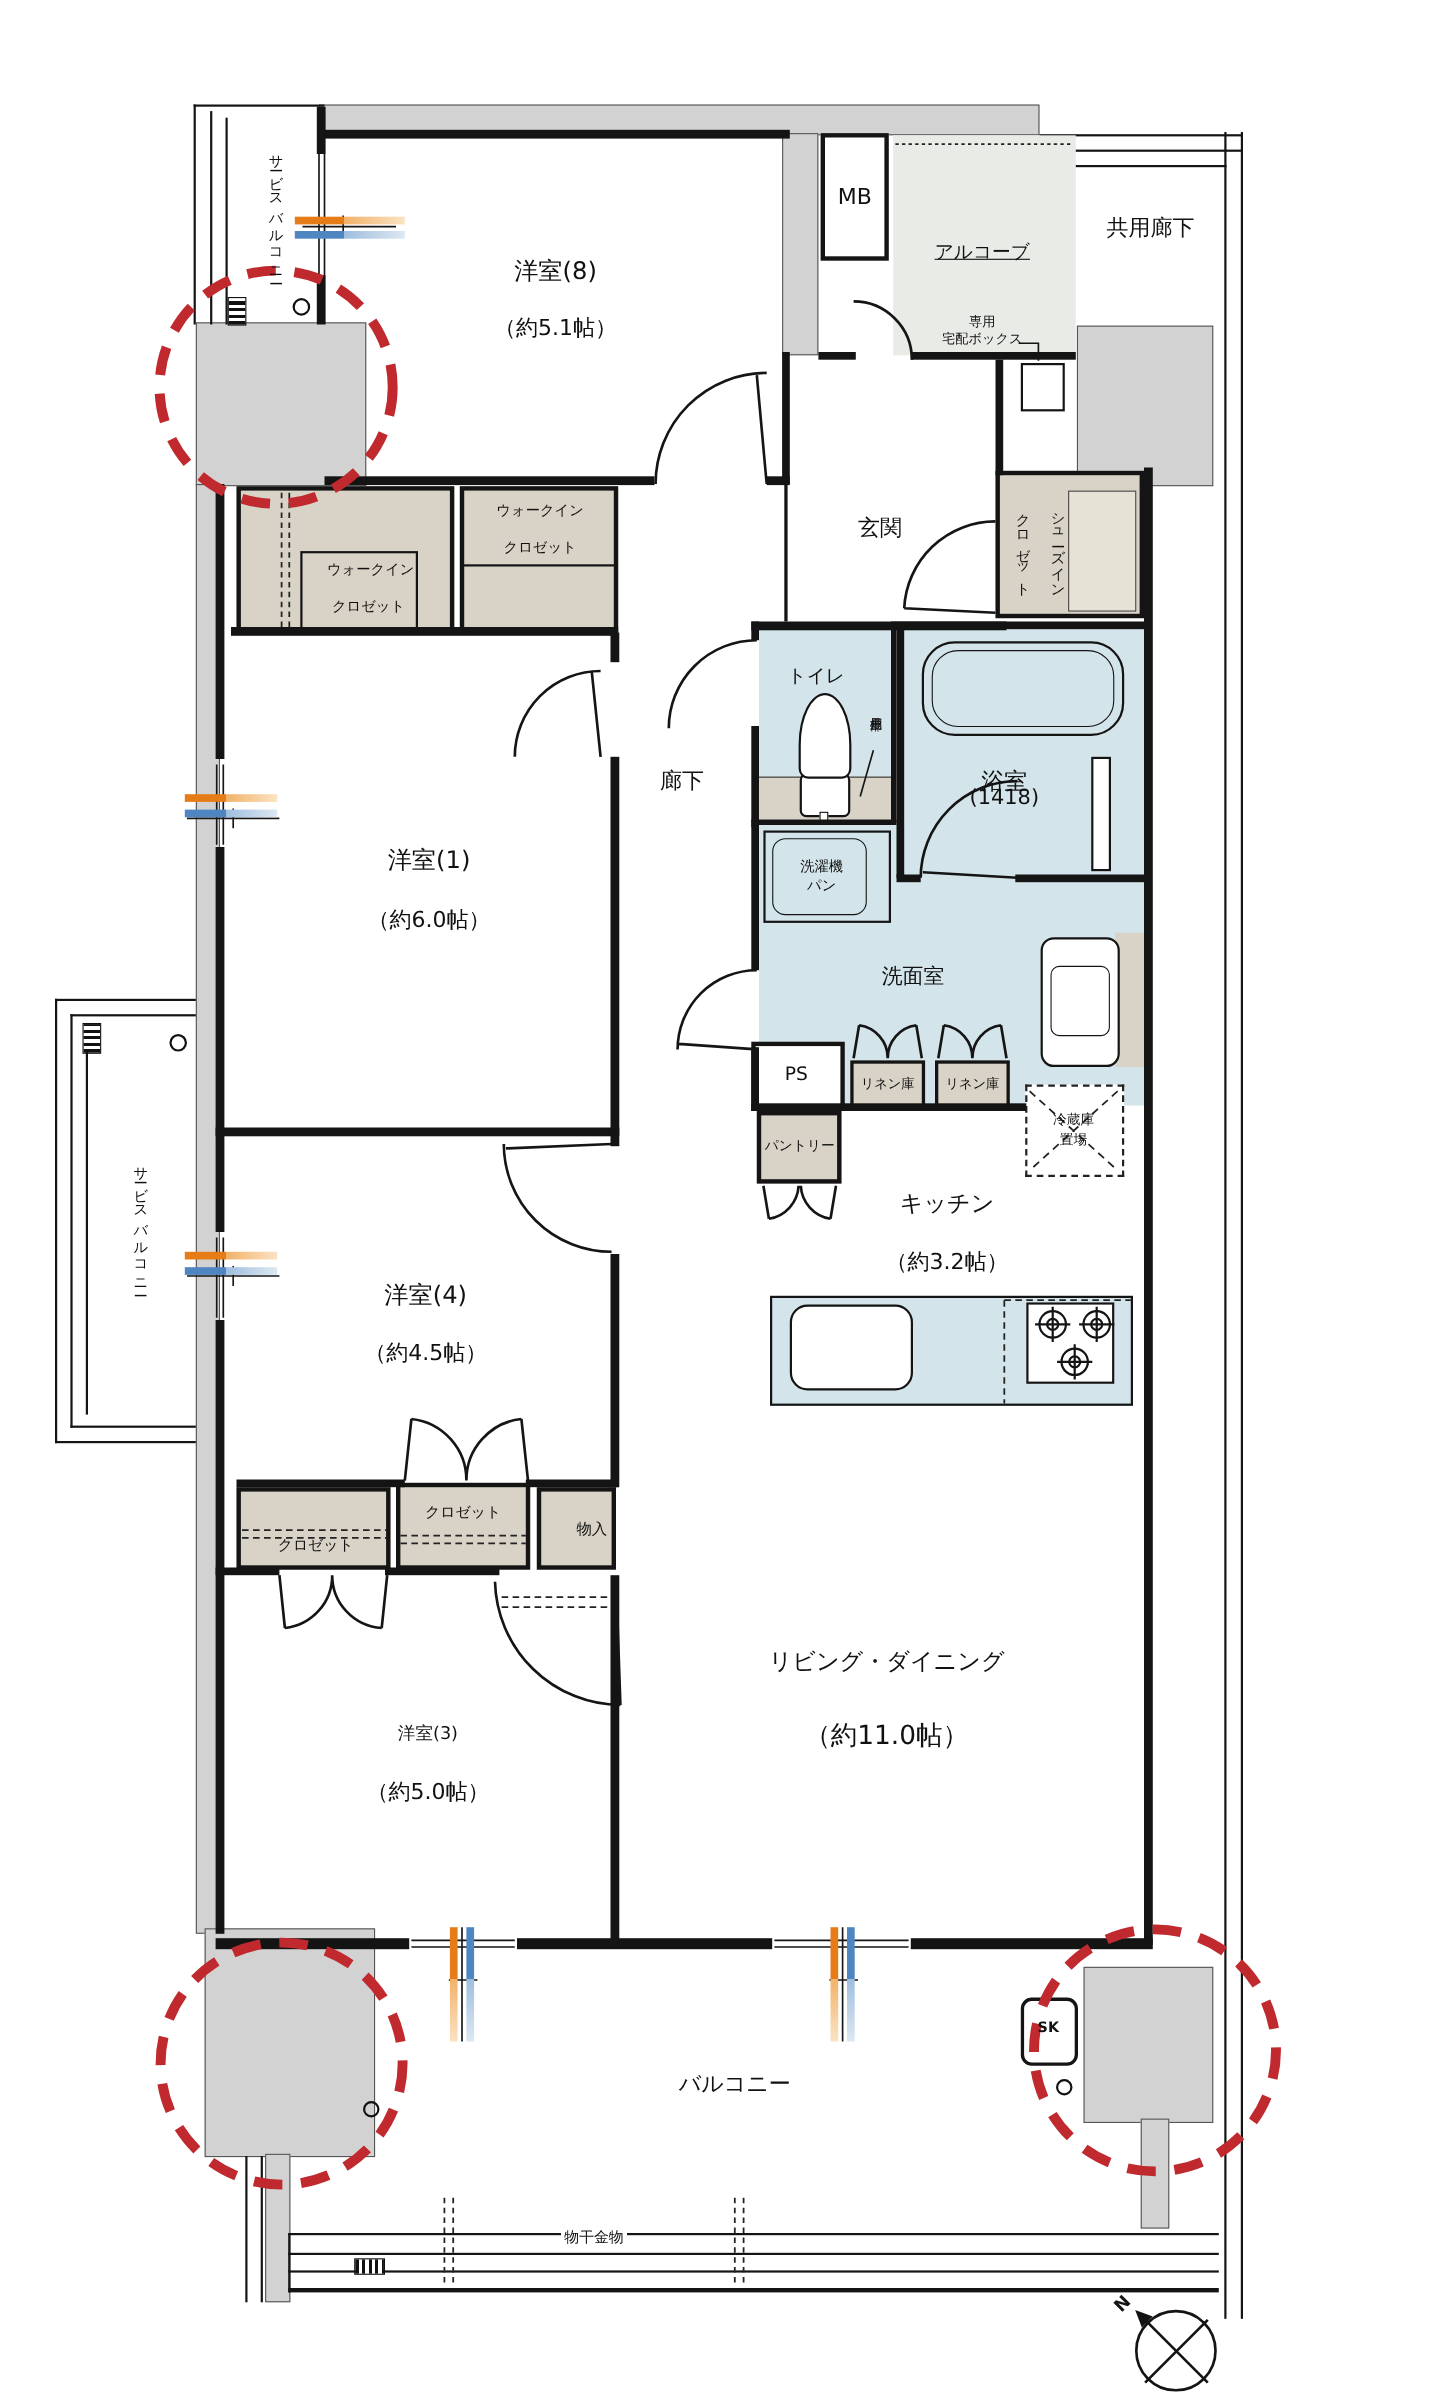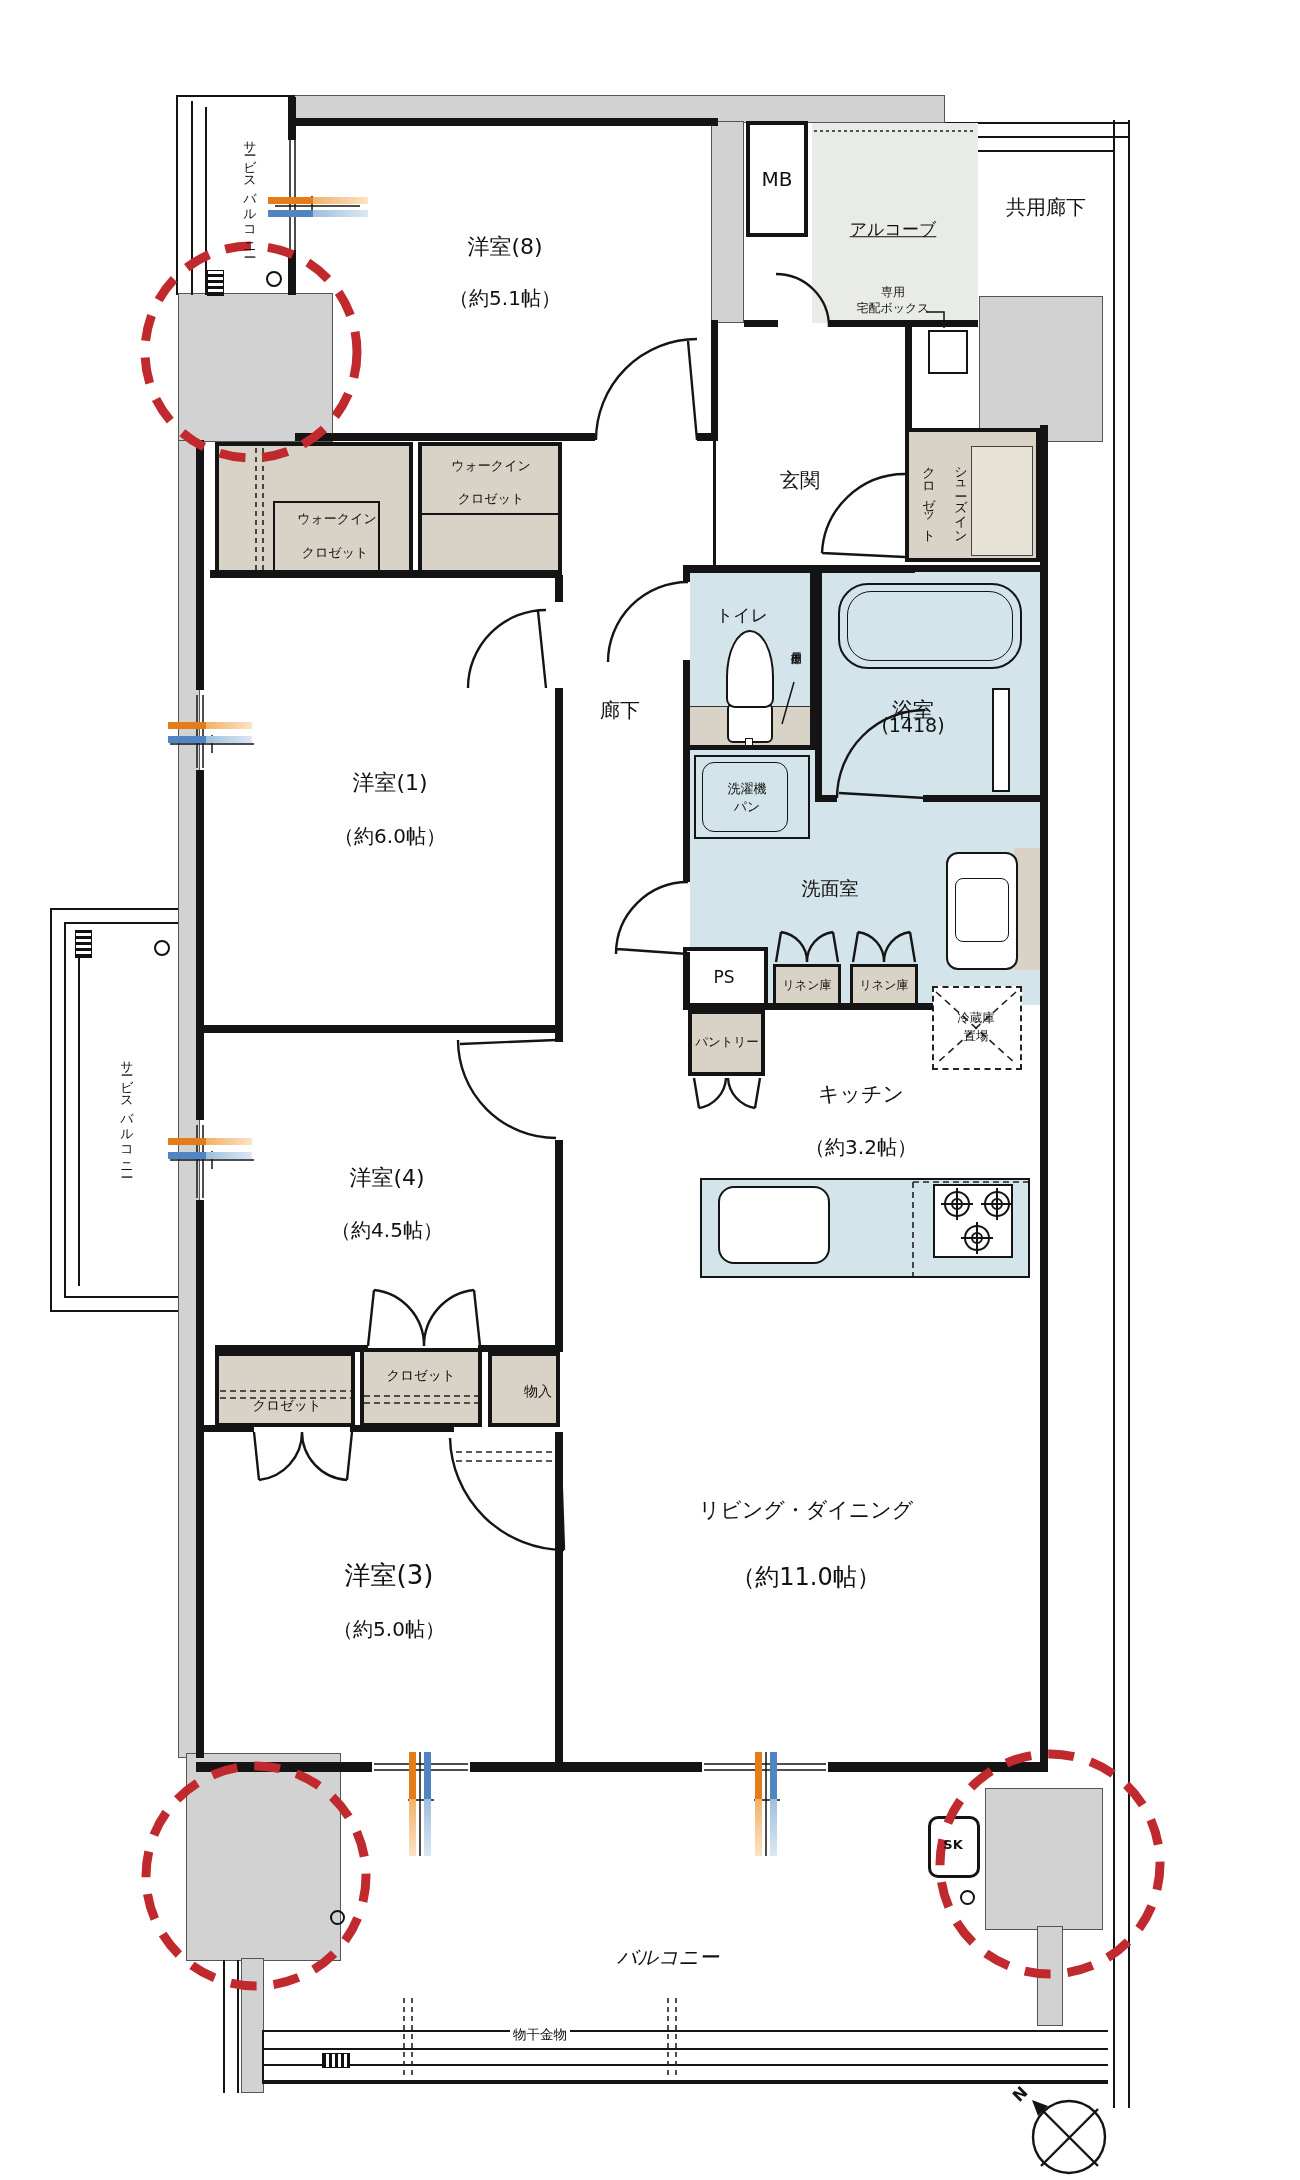"洋室(3)" div.lbl { font-size: 26px -> 16px }
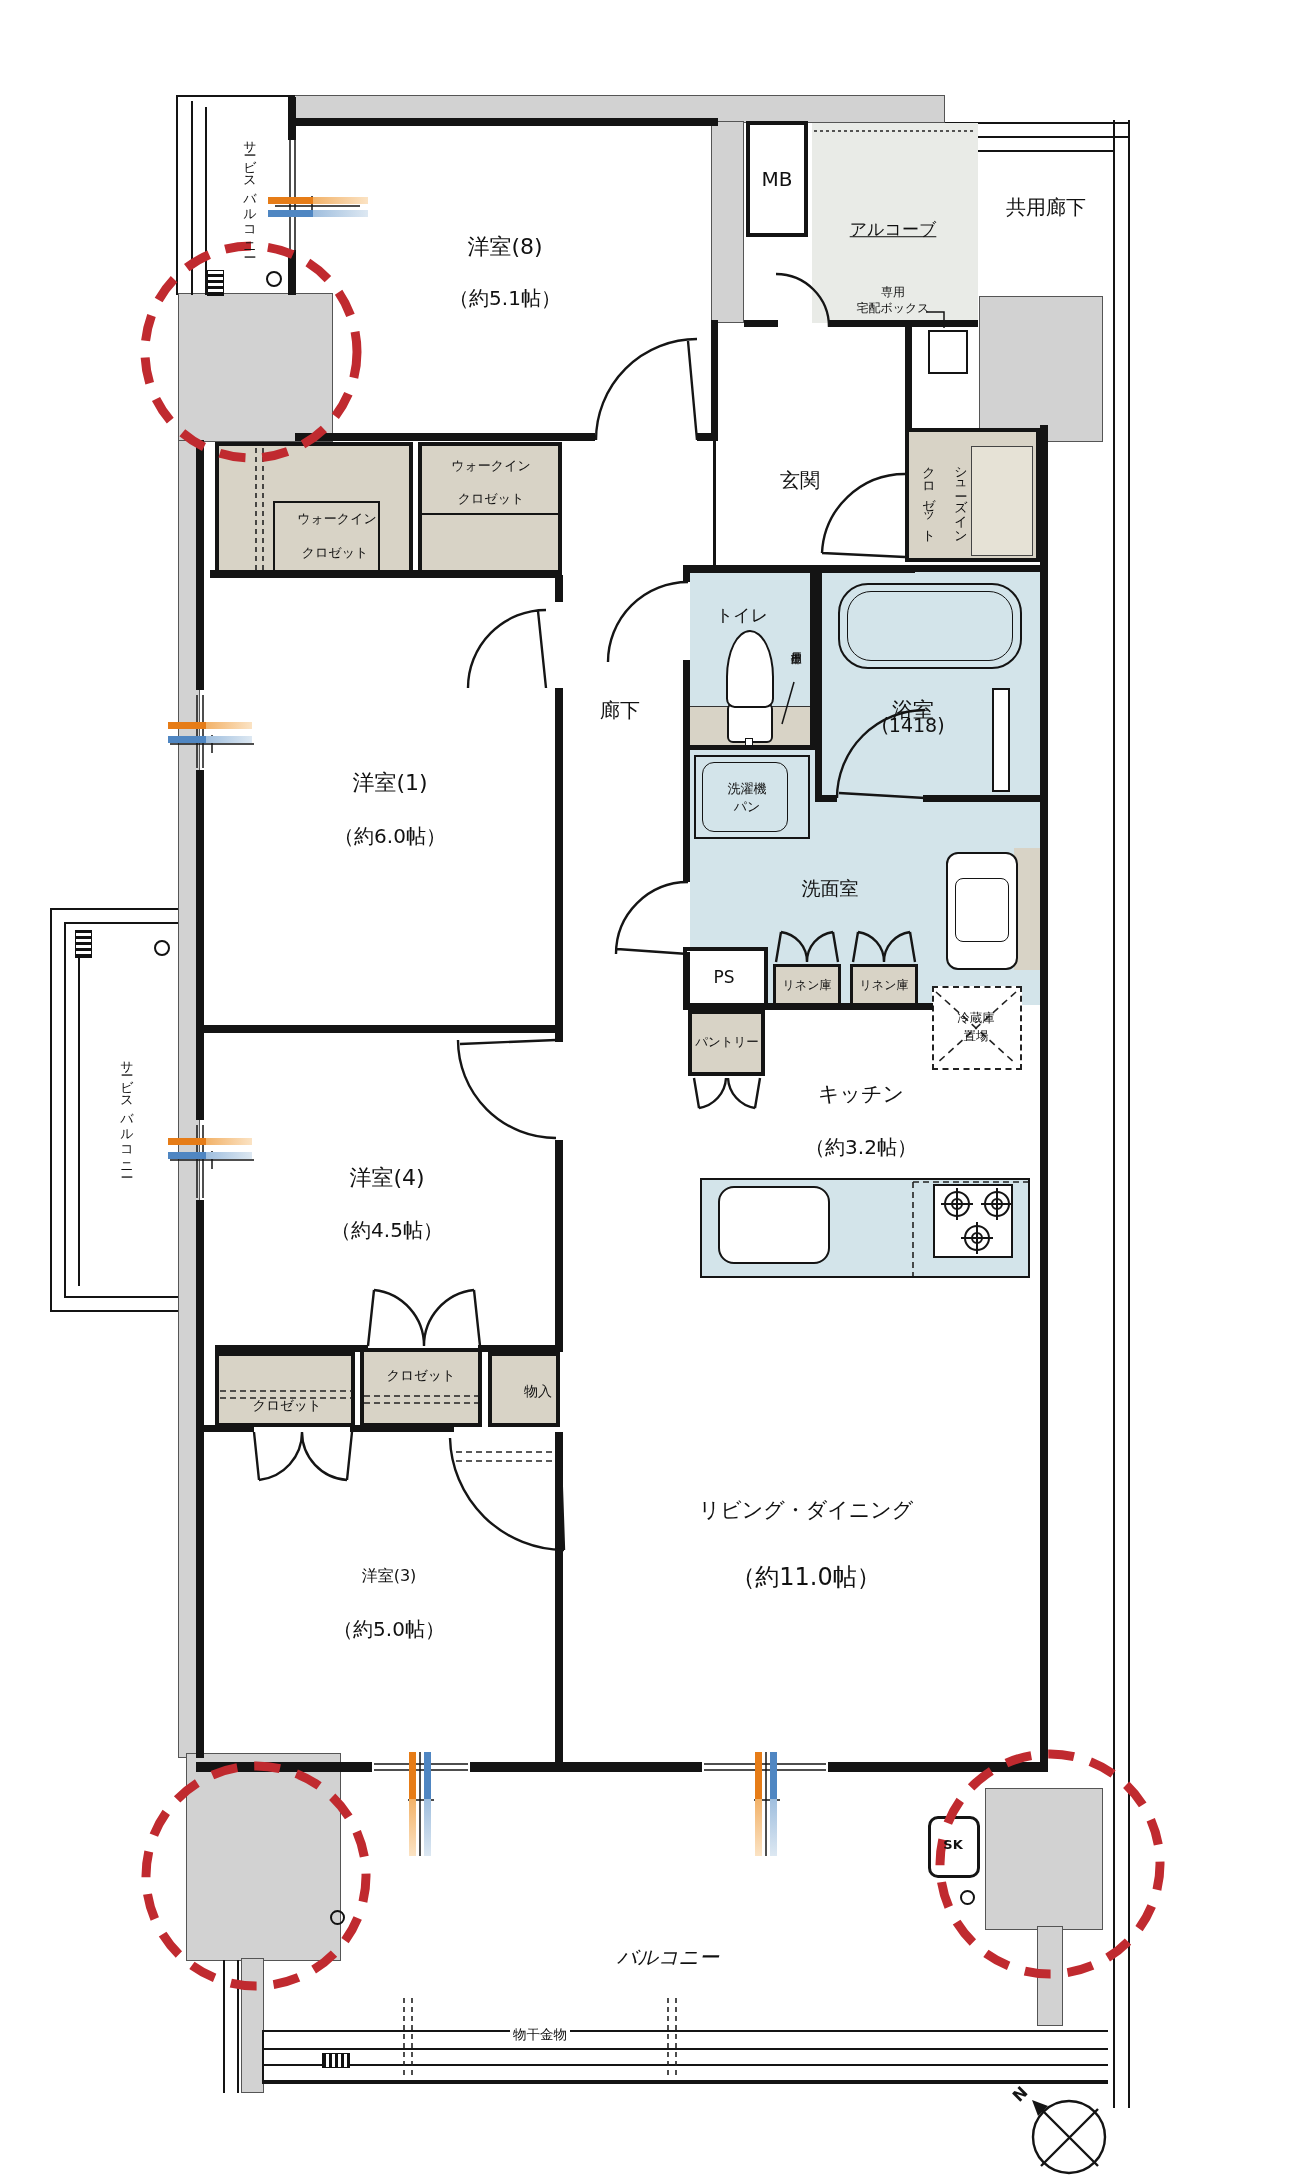"バルコニー" div.lbl { font-style: italic -> none; top: 1957px -> 1894px }
